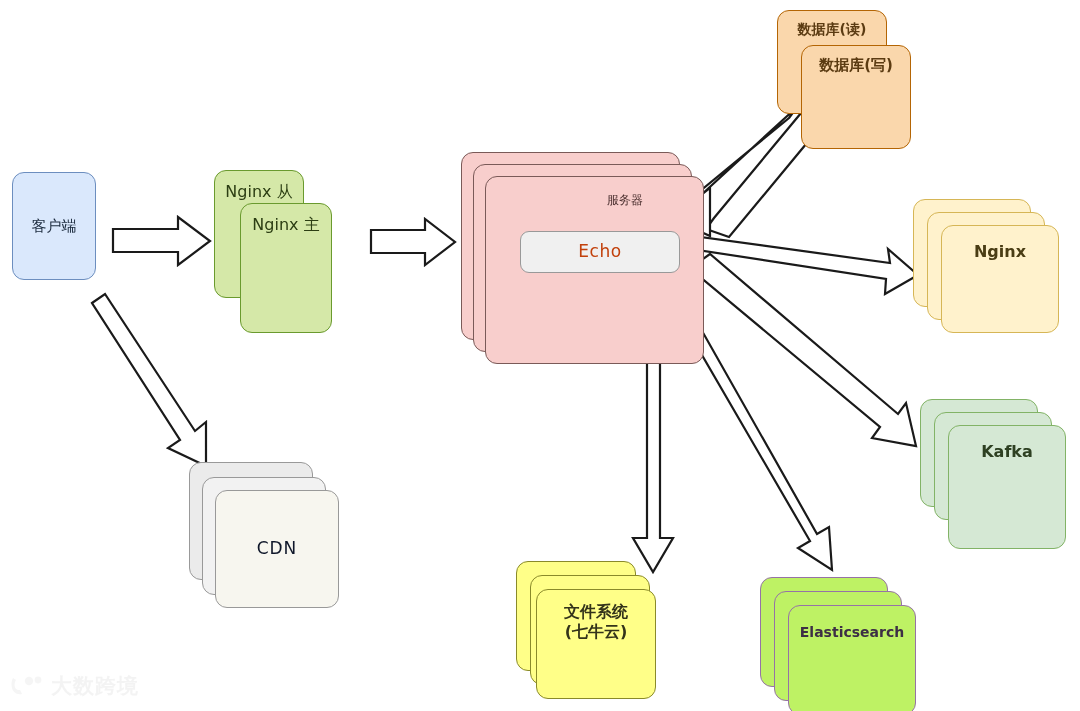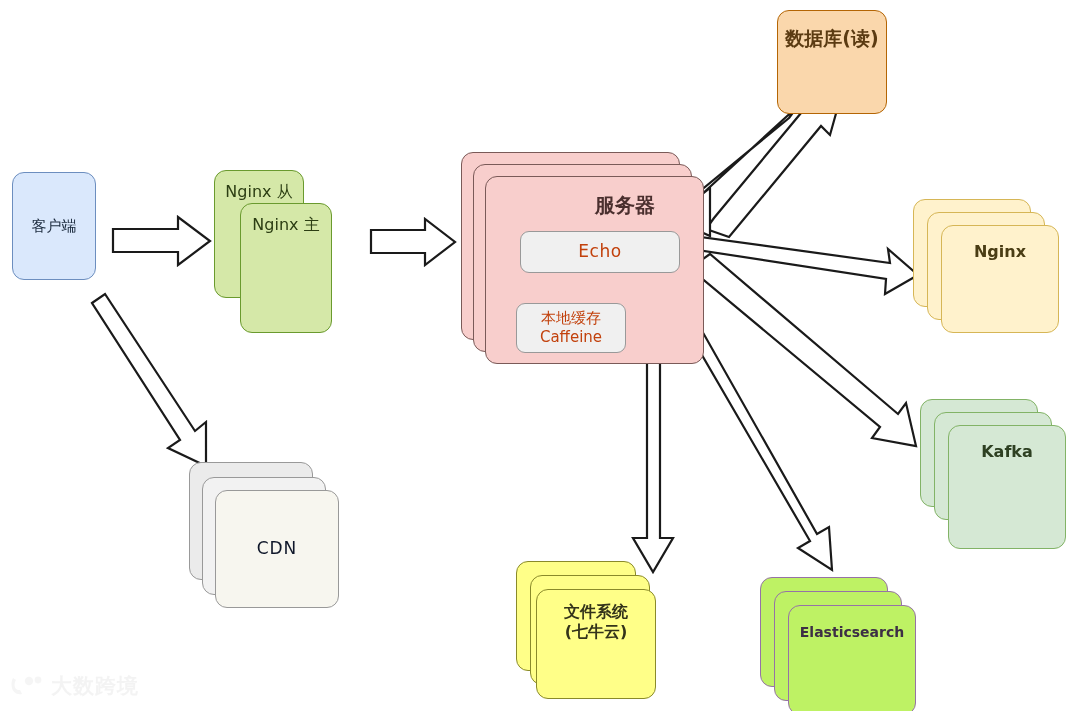"数据库(读)" div.node { font-size: 19px -> 14px; padding-top: 16px -> 10px }
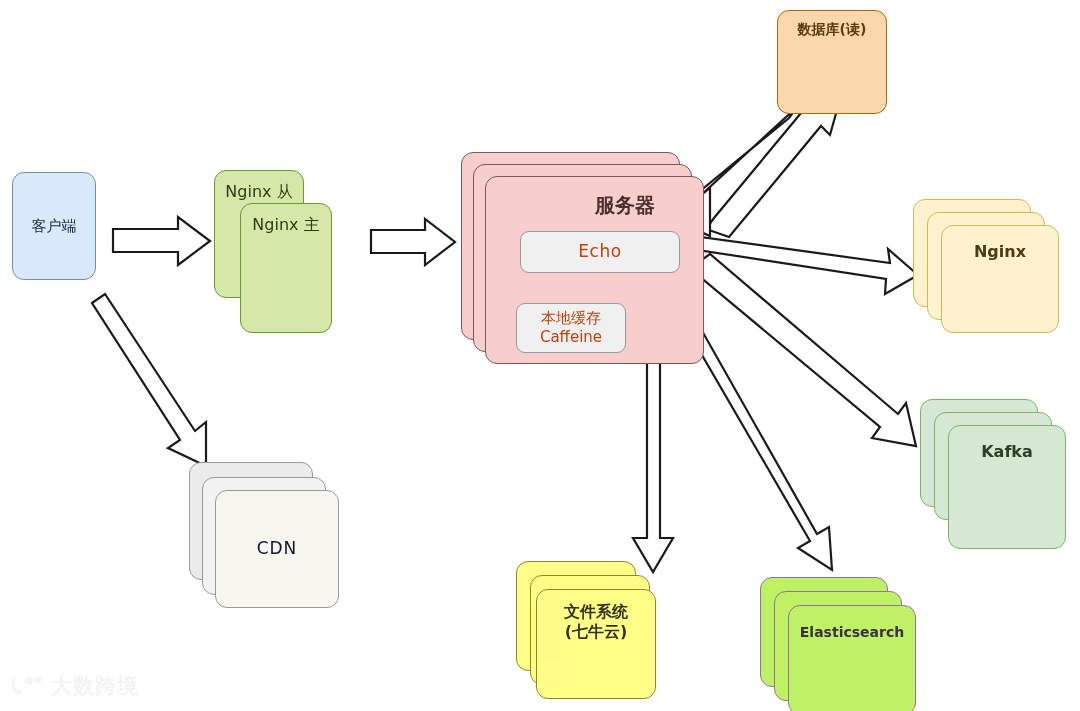"数据库(写)" div.node { html: none -> <div>数据库(写)</div> }
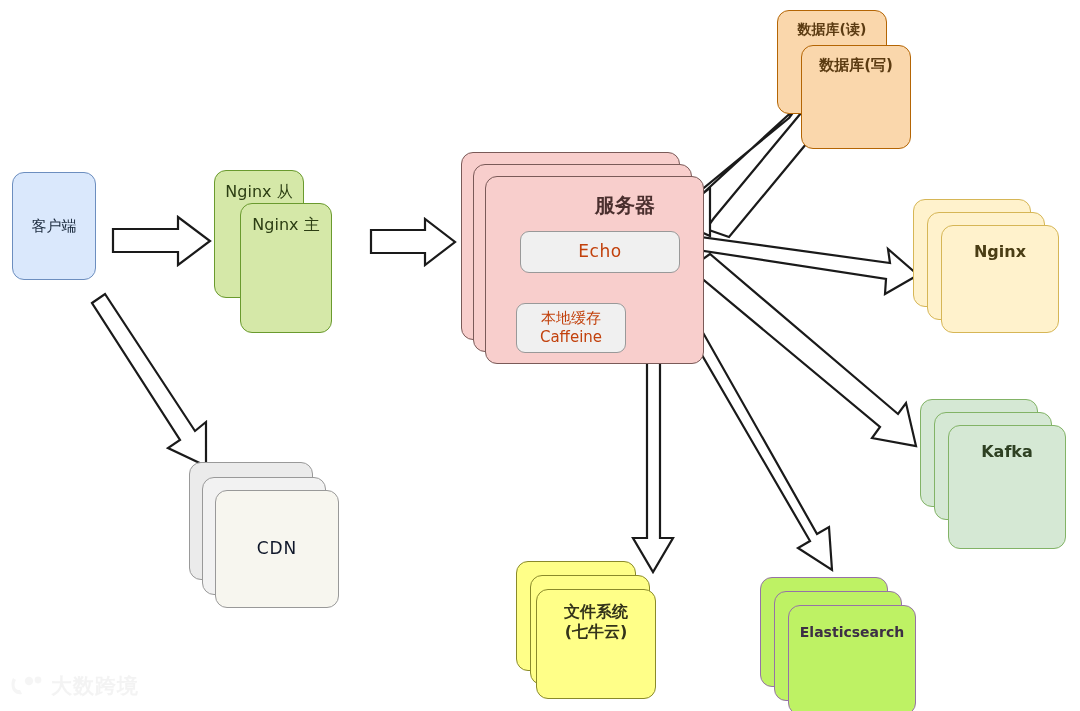"服务器" .svr-title { font-size: 20px -> 12px; font-weight: bold -> normal }
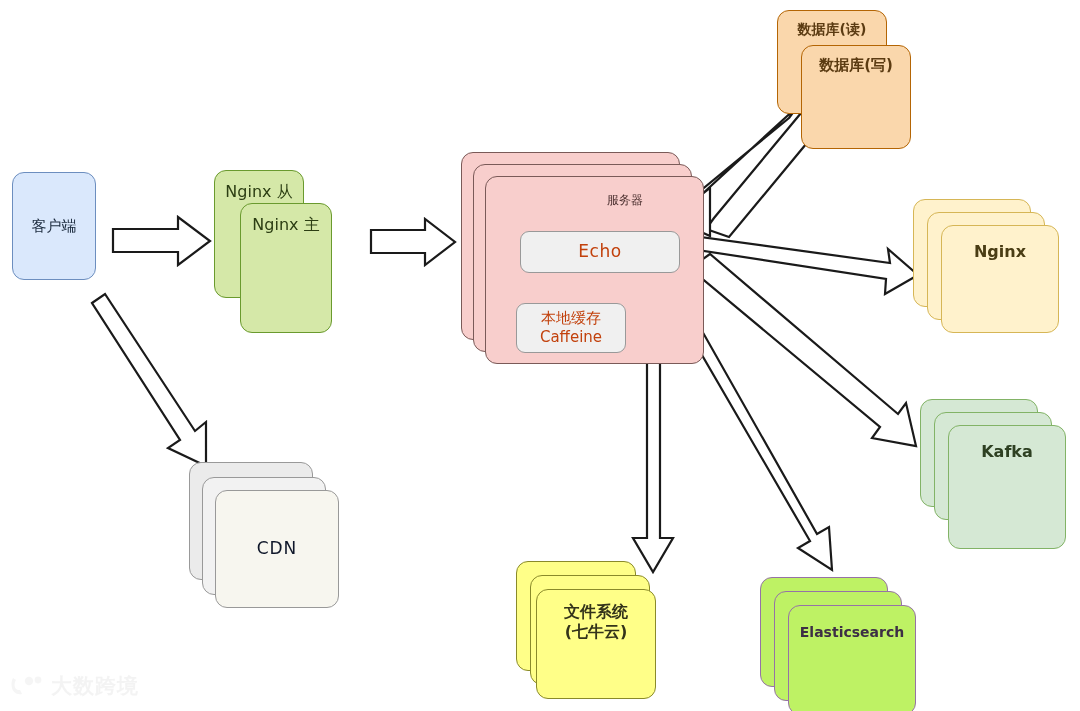"本地缓存" div.node { html: <div>本地缓存 Caffeine</div> -> none }
